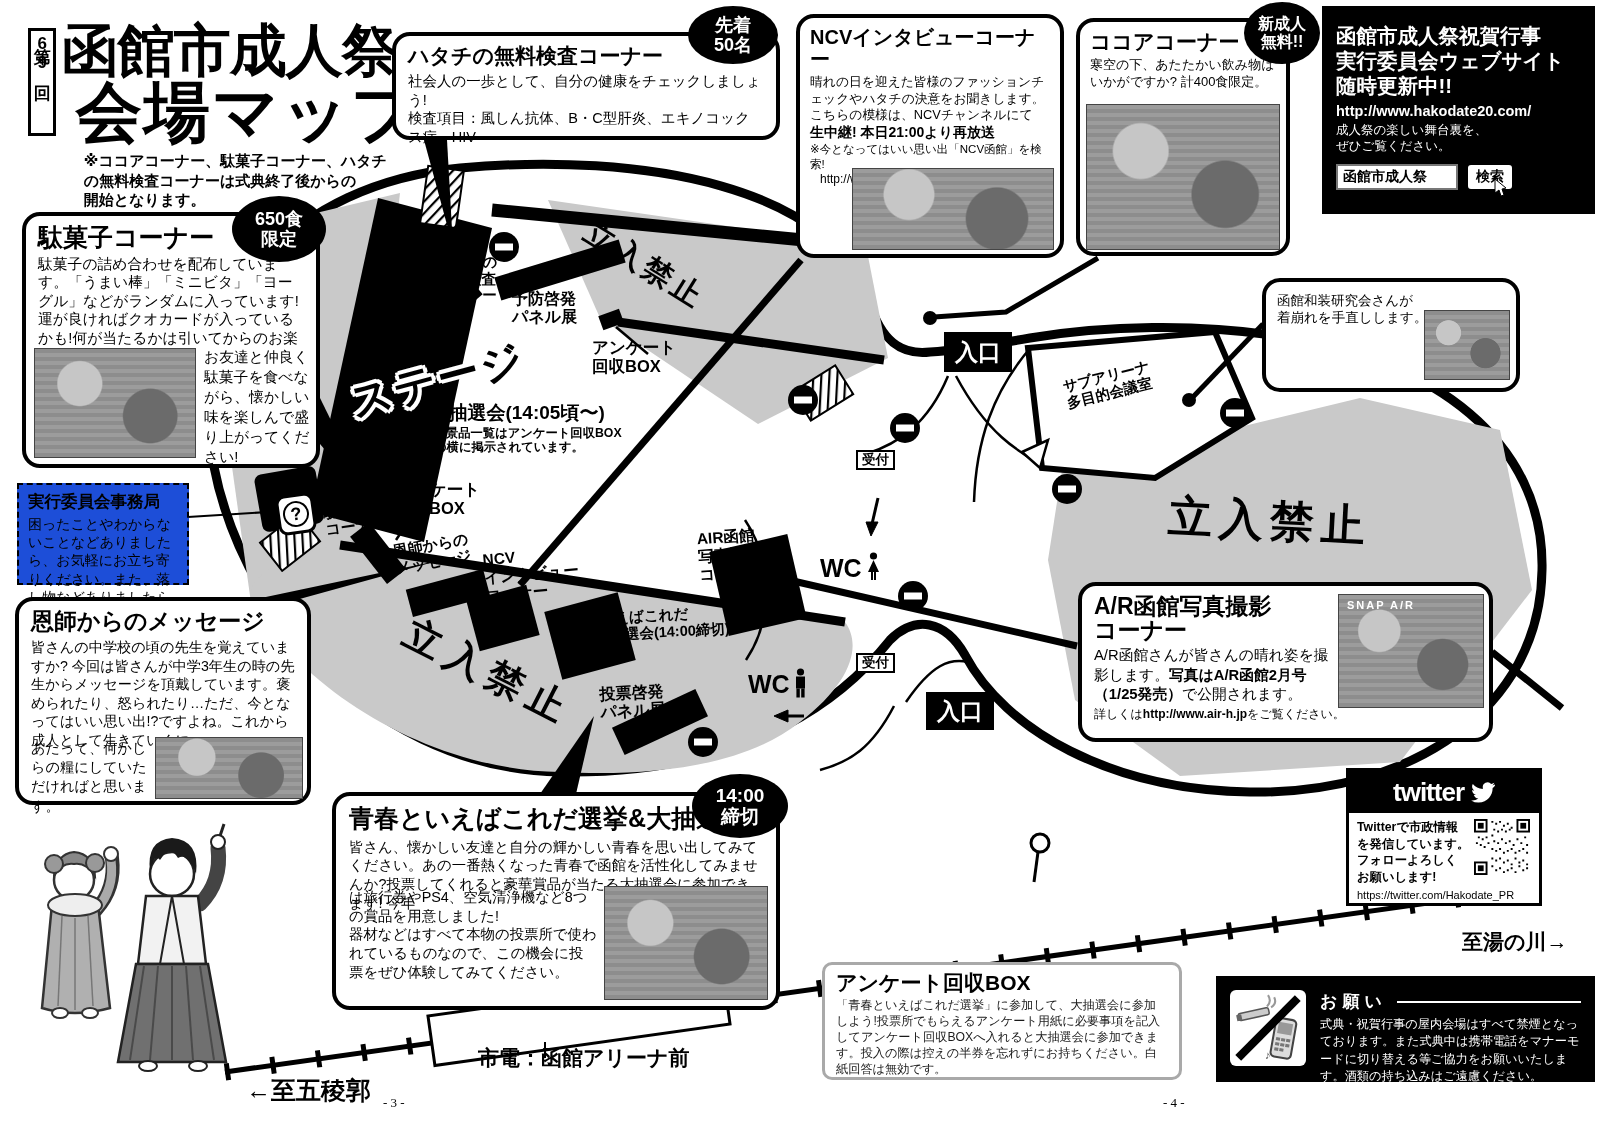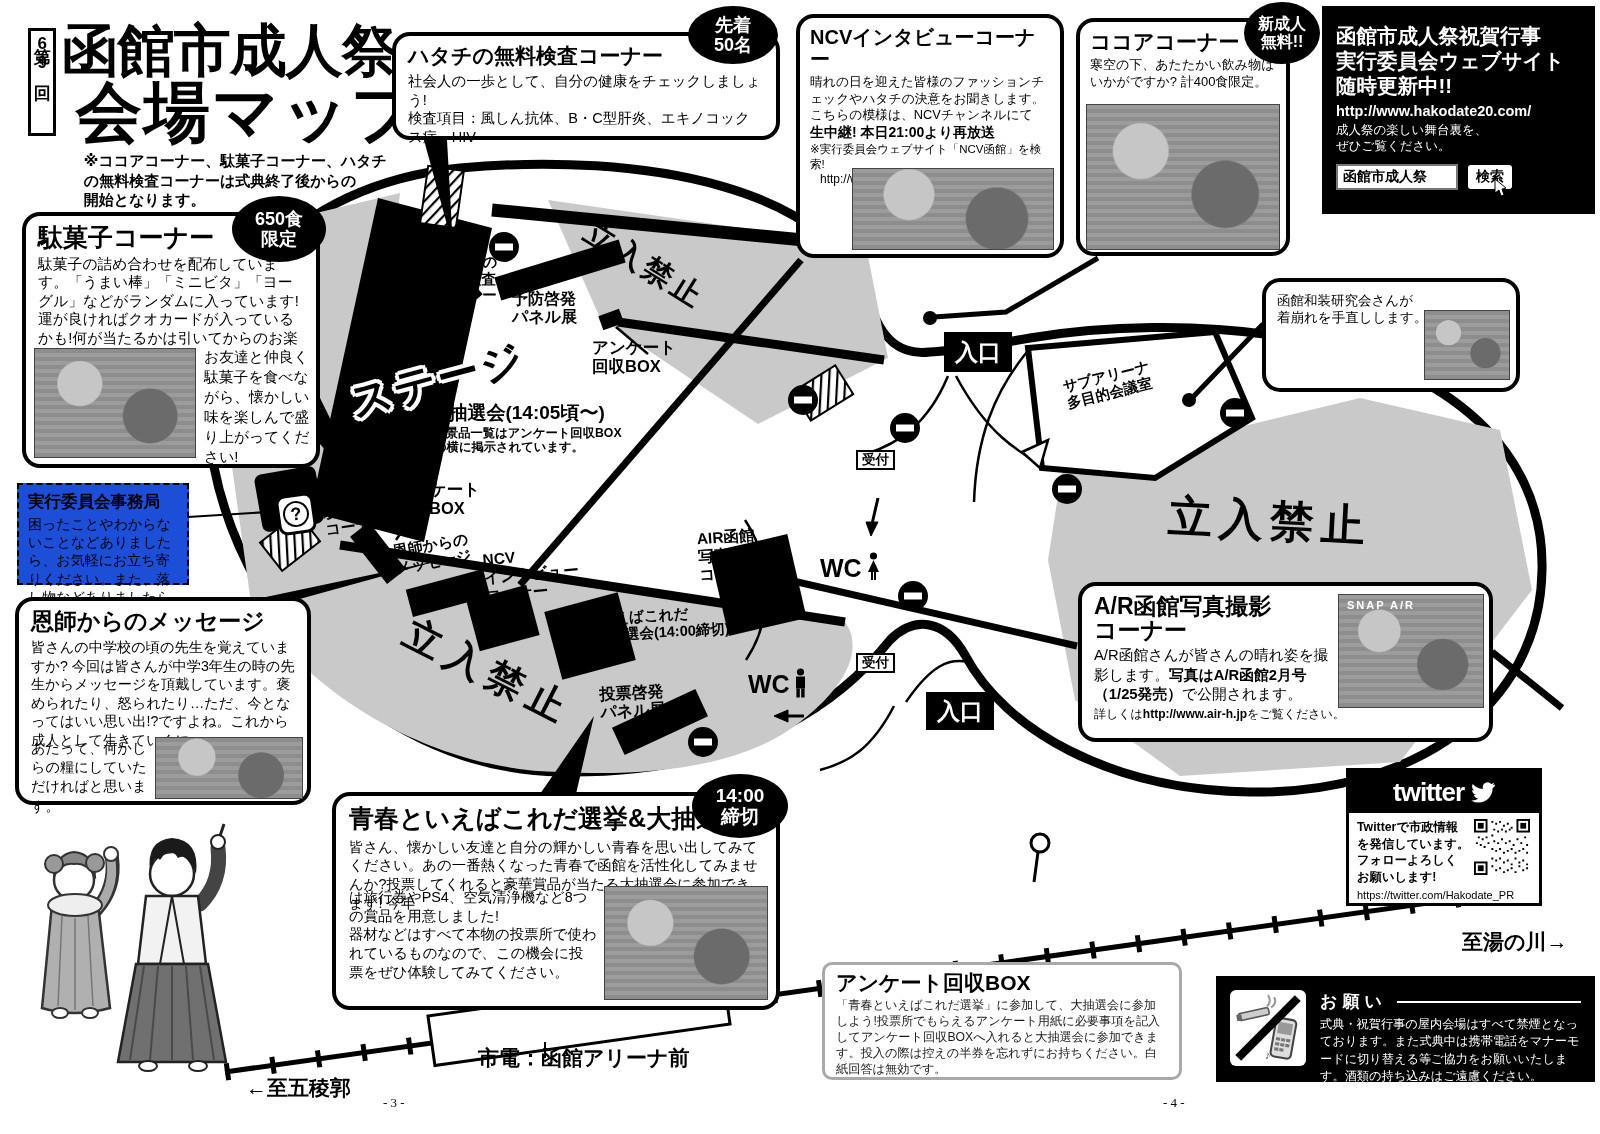"※実行委員会ウェブサイト「NCV函館」を検索!" div { text: 実行委員会ウェブサイト -> 今となってはいい思い出 }
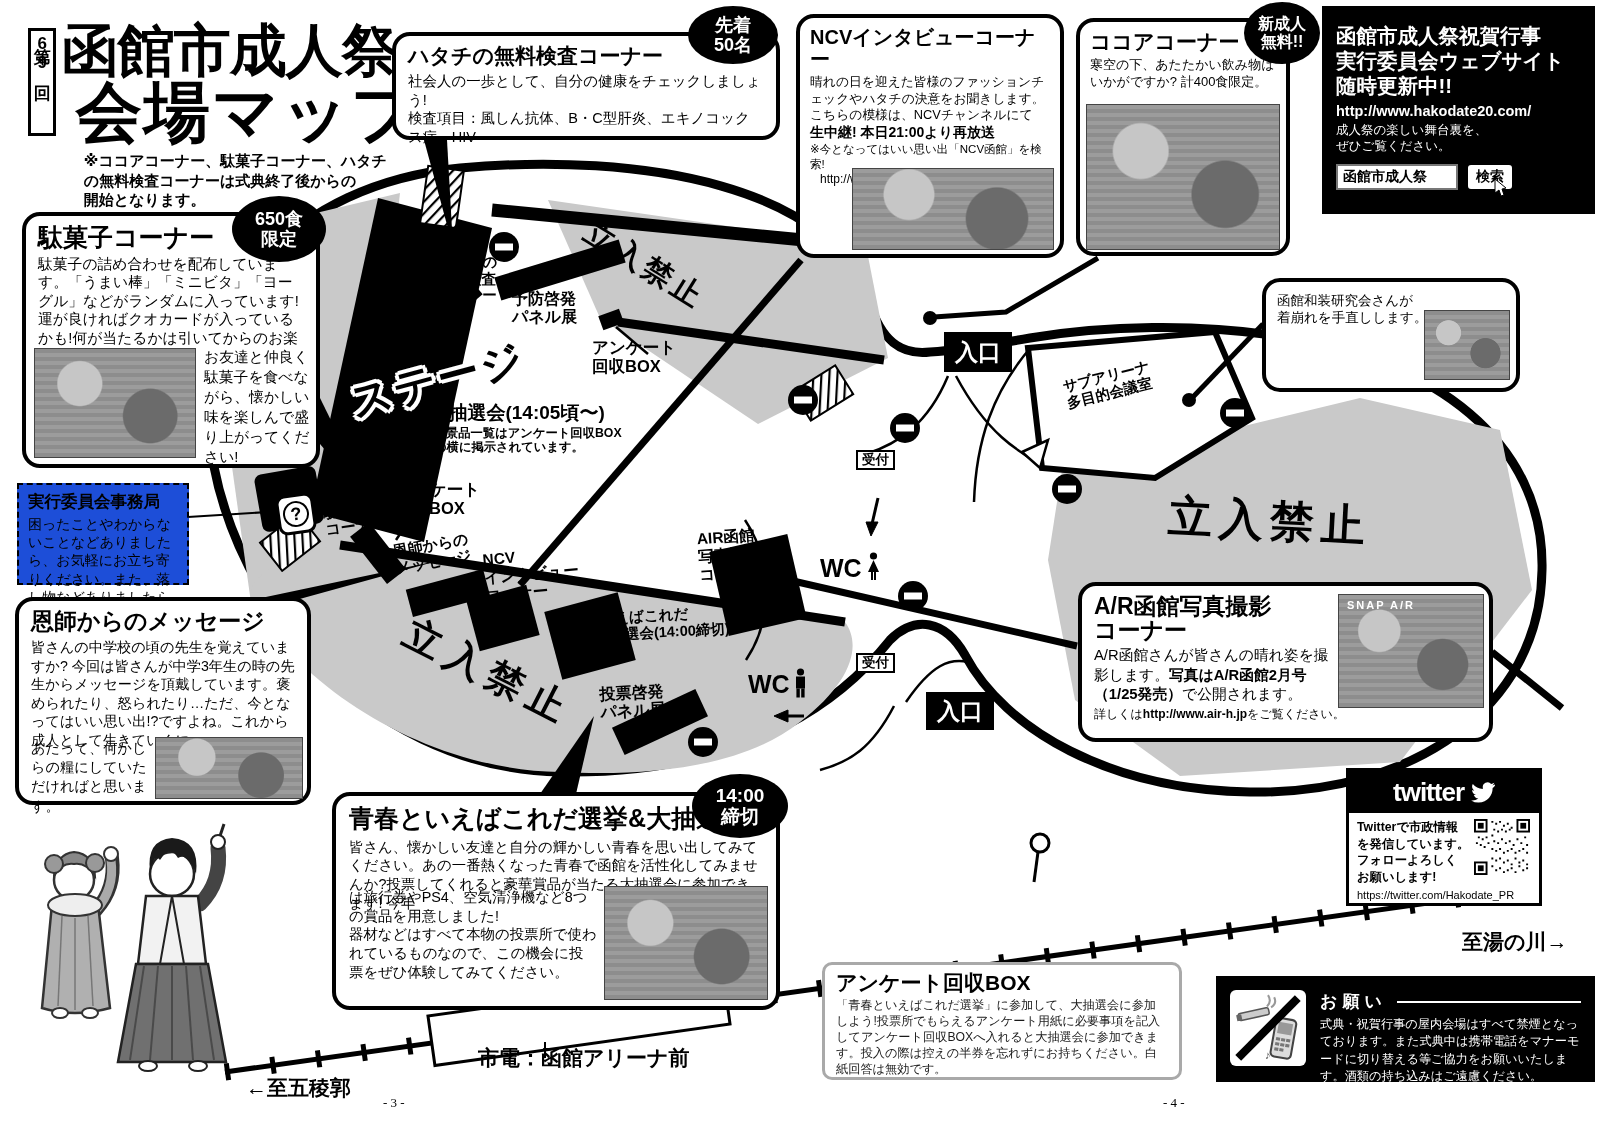"←至五稜郭" div.maplabel { font-size: 21px -> 25px }
